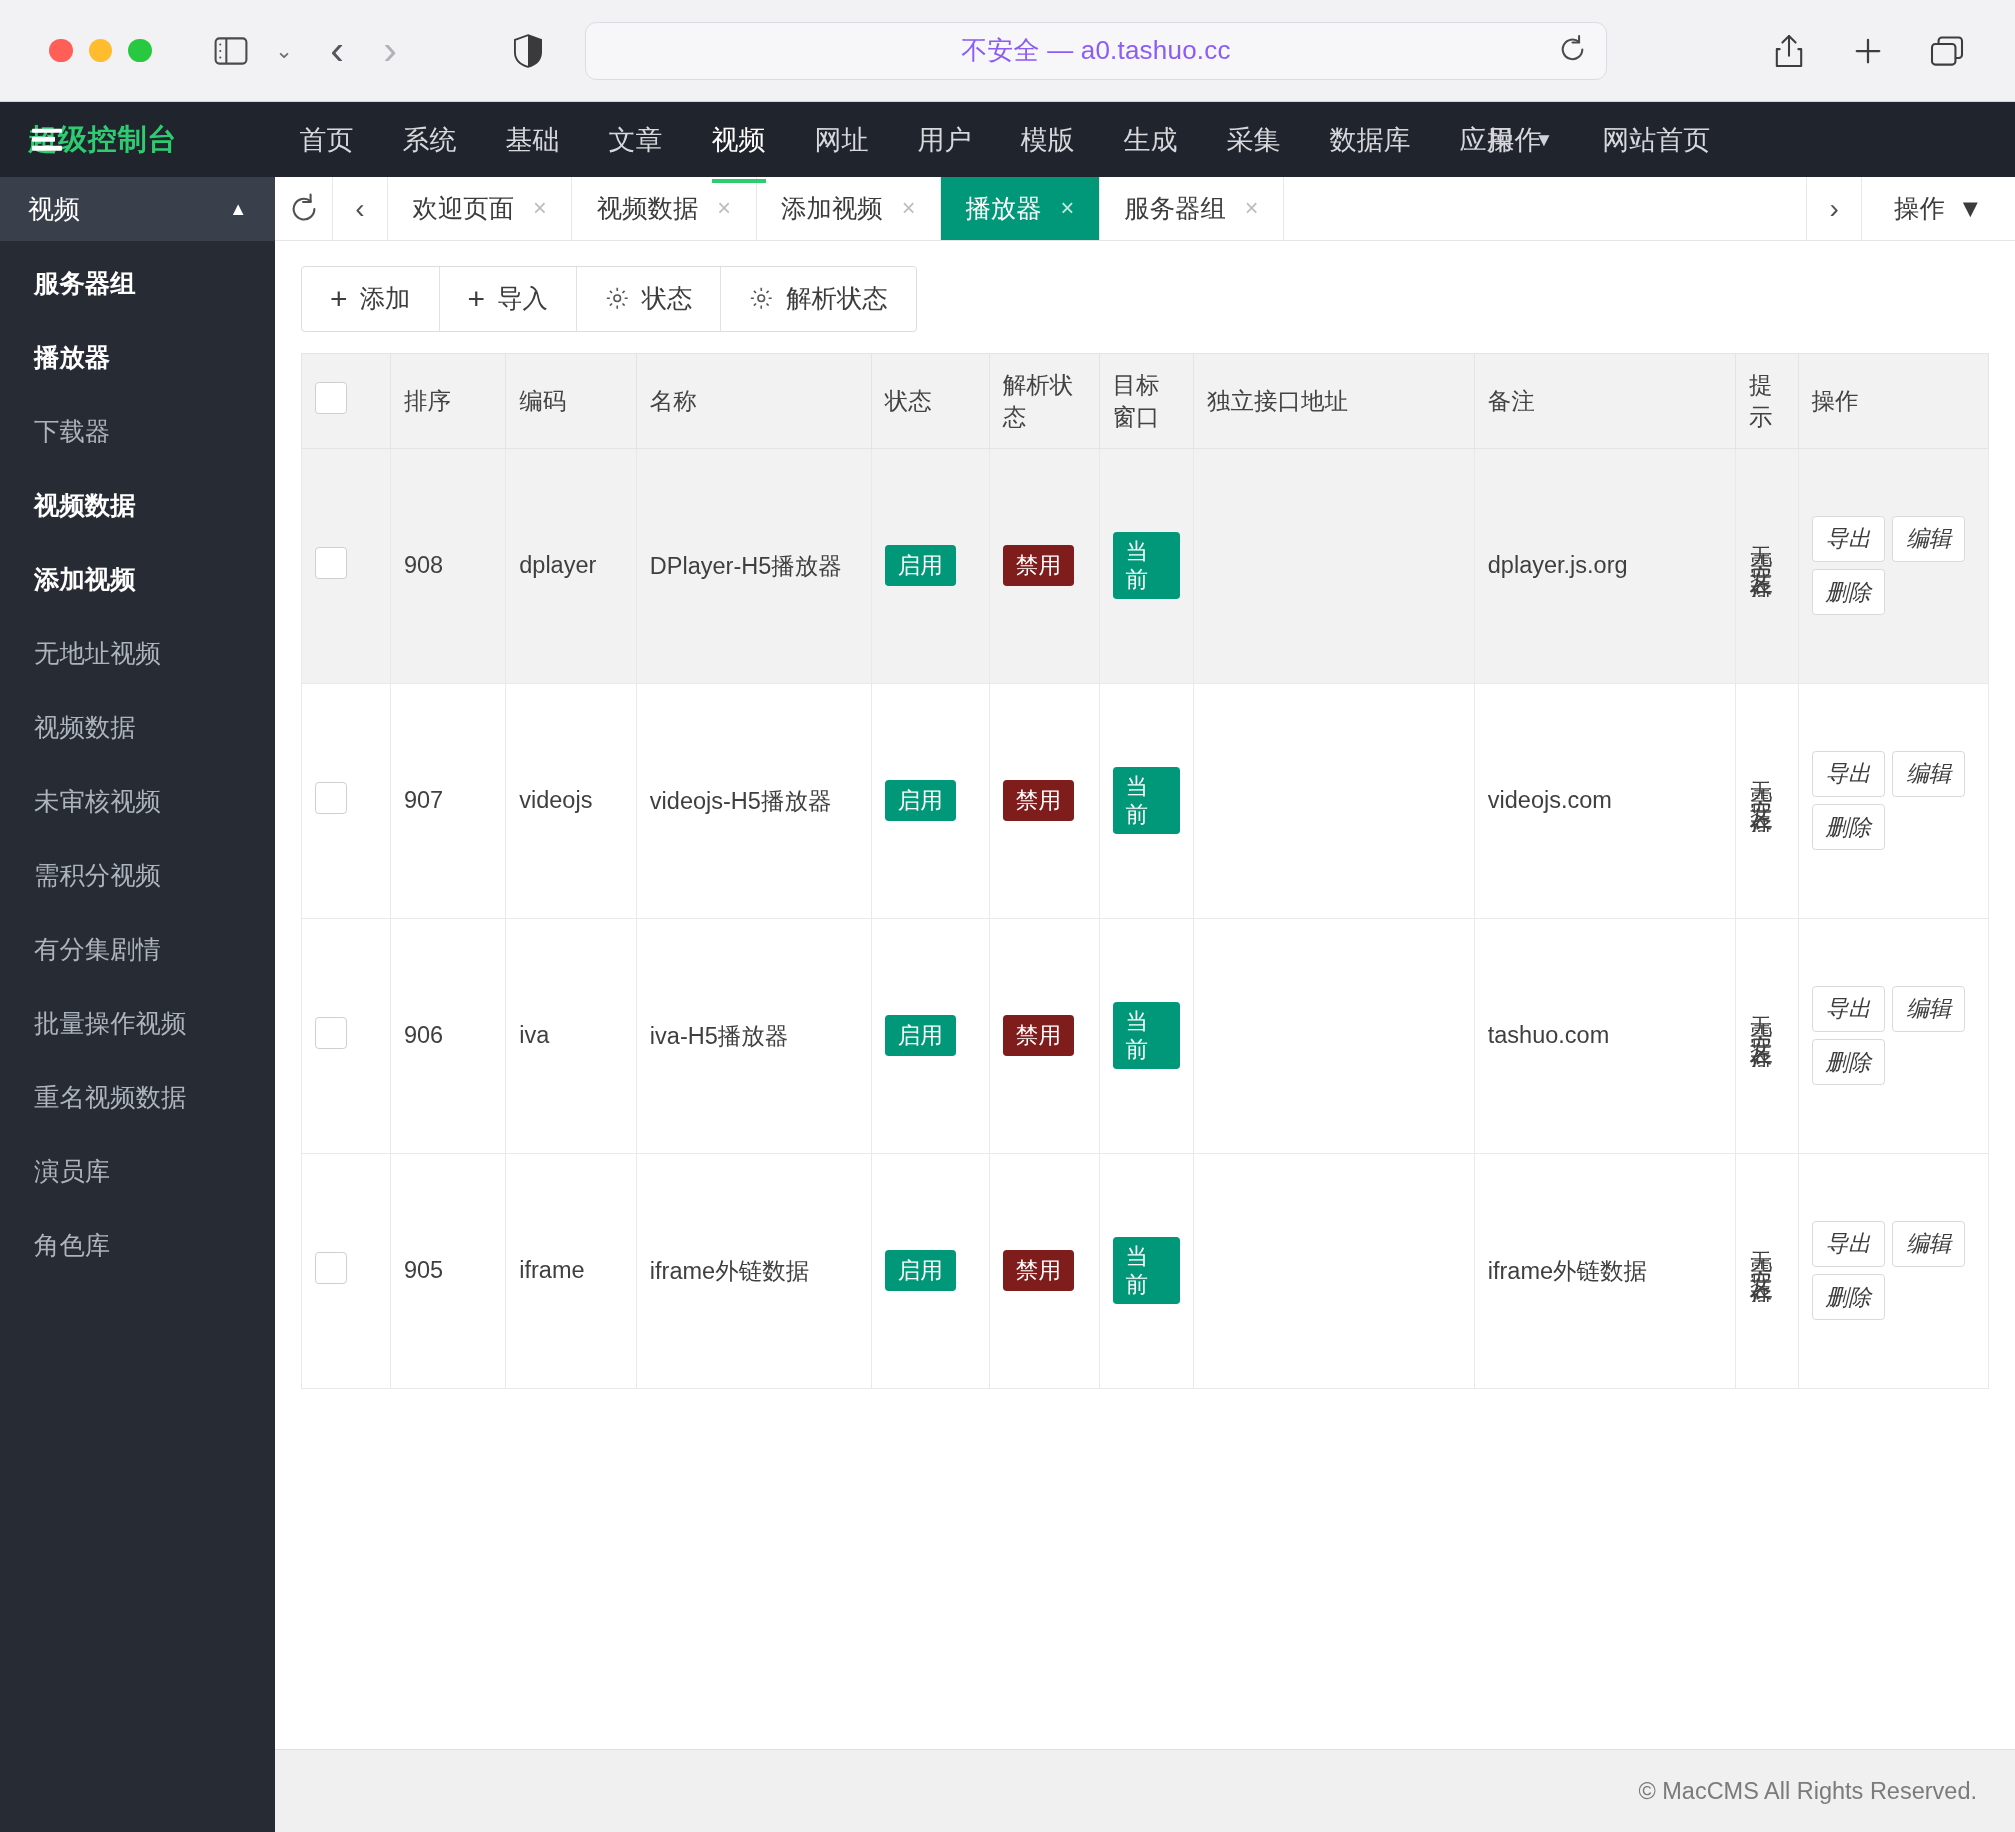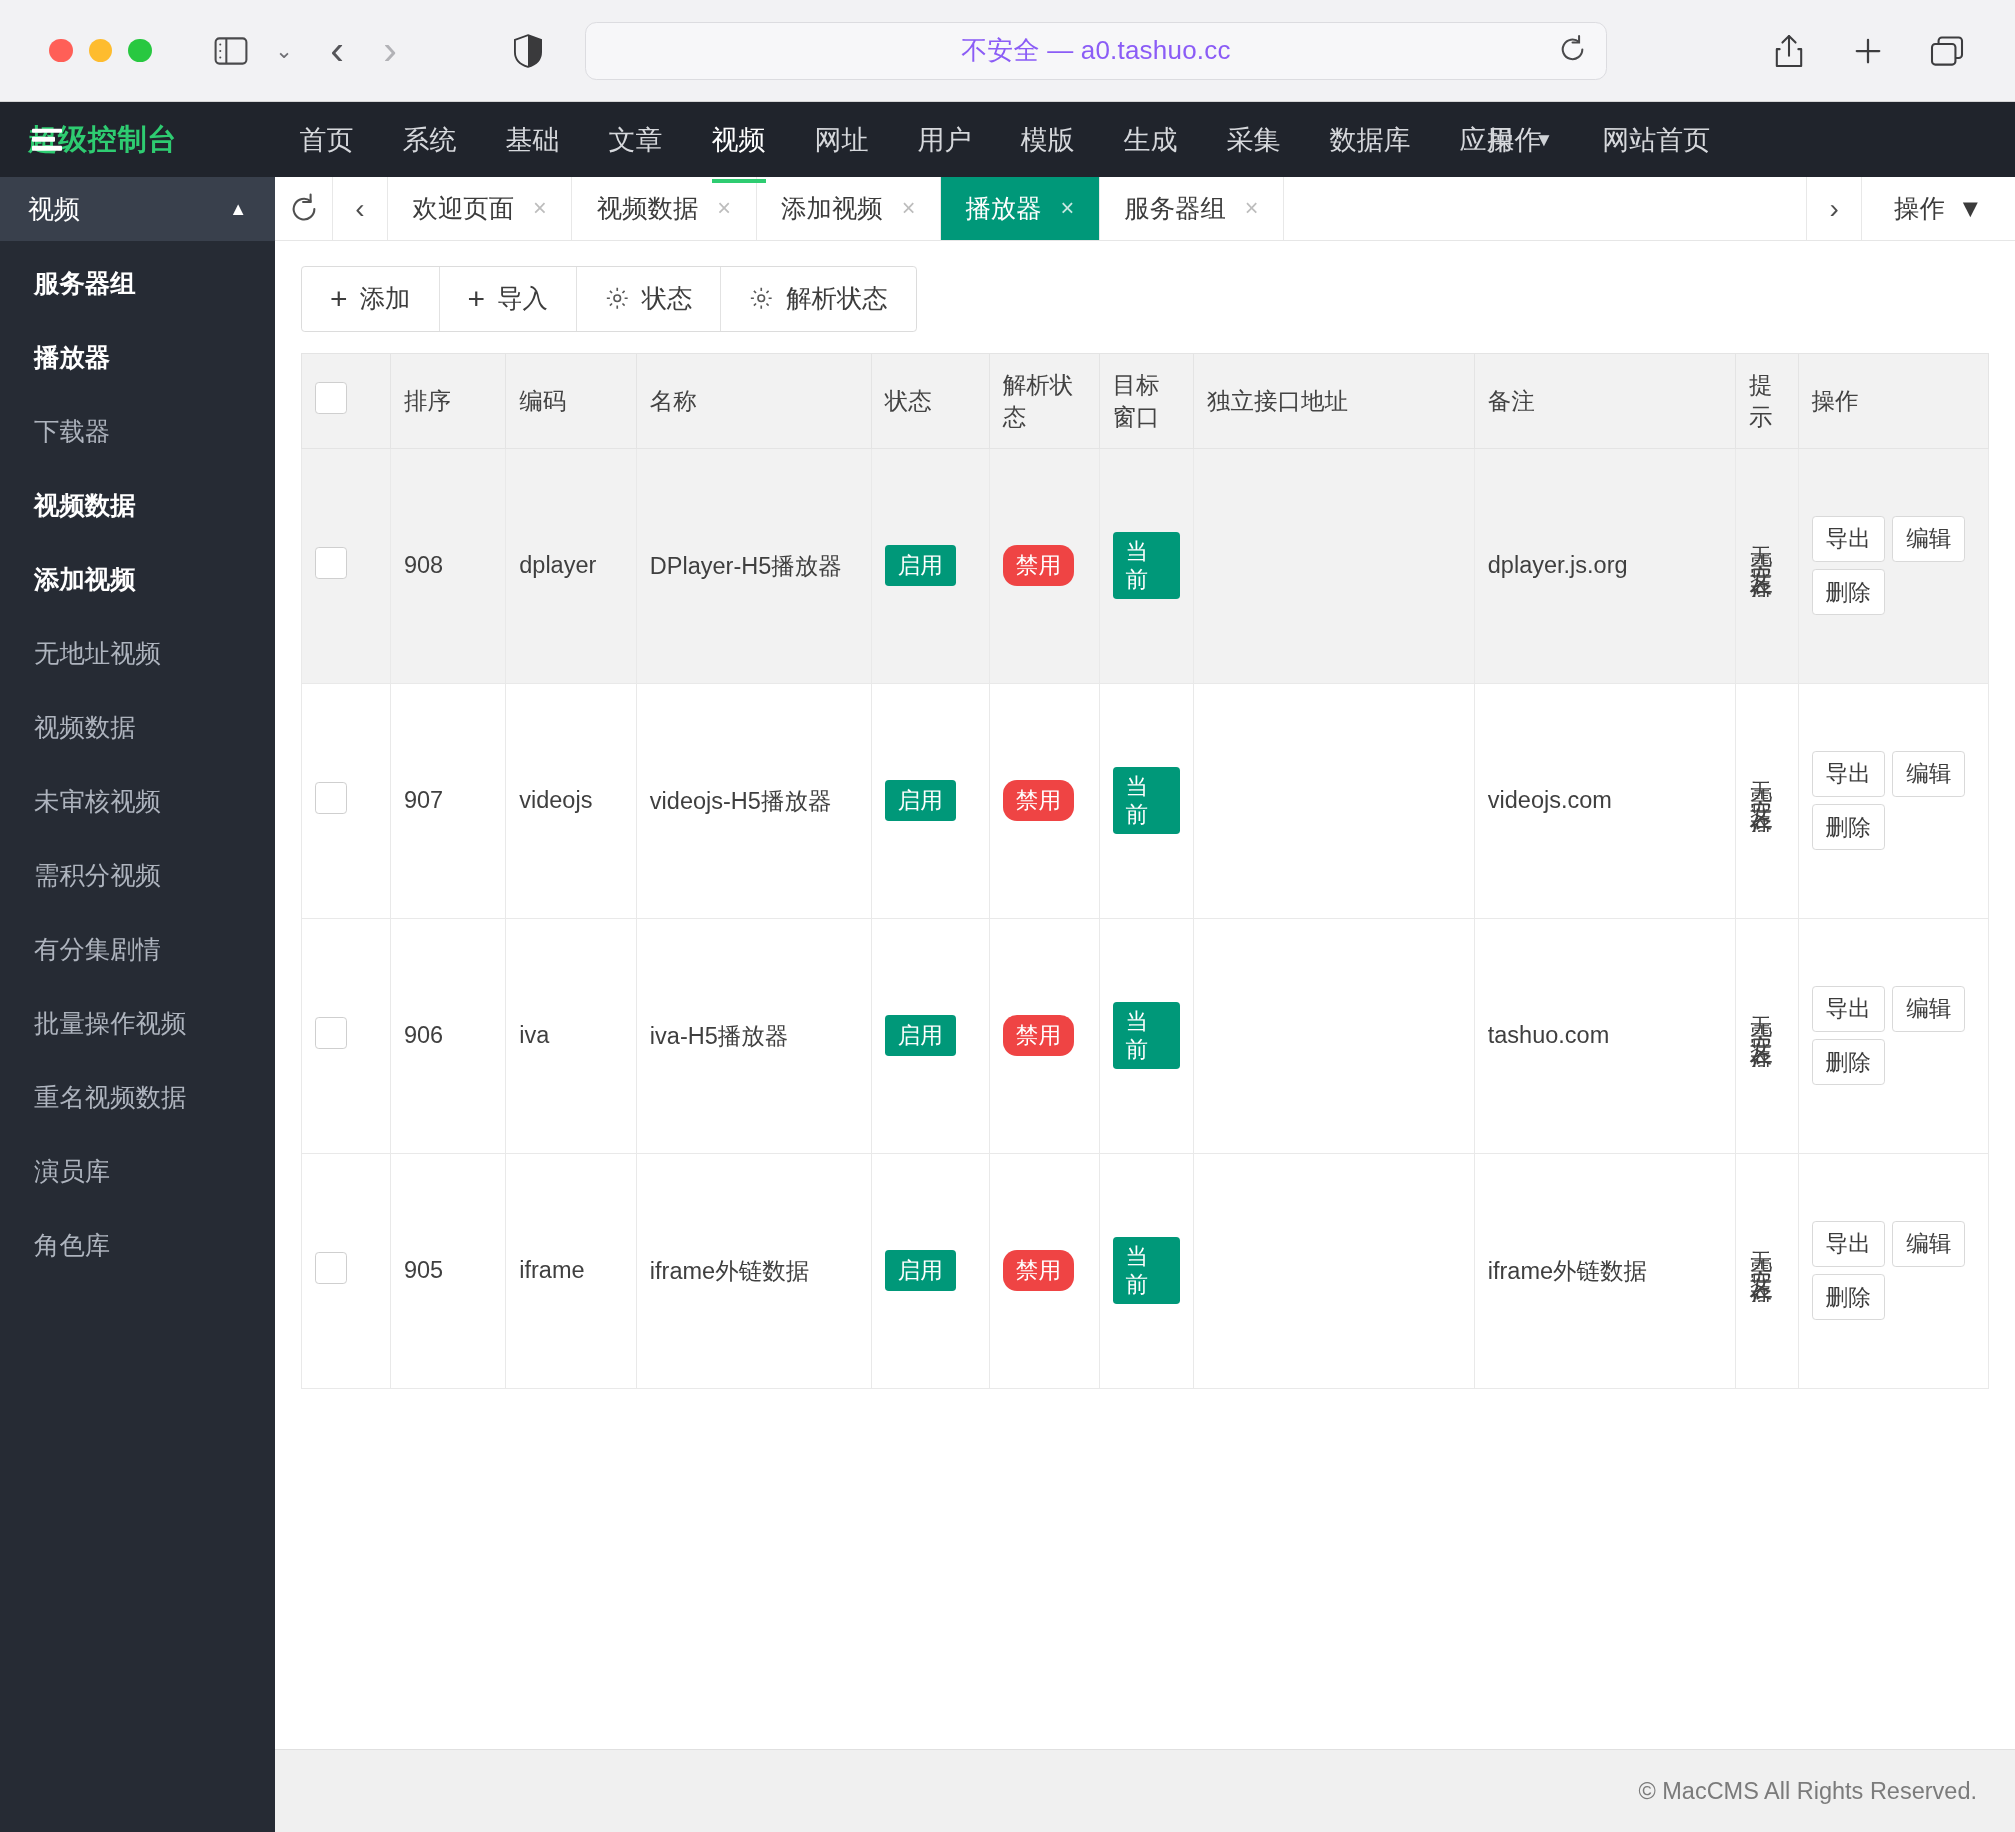"导出" .act { font-style: none -> italic }
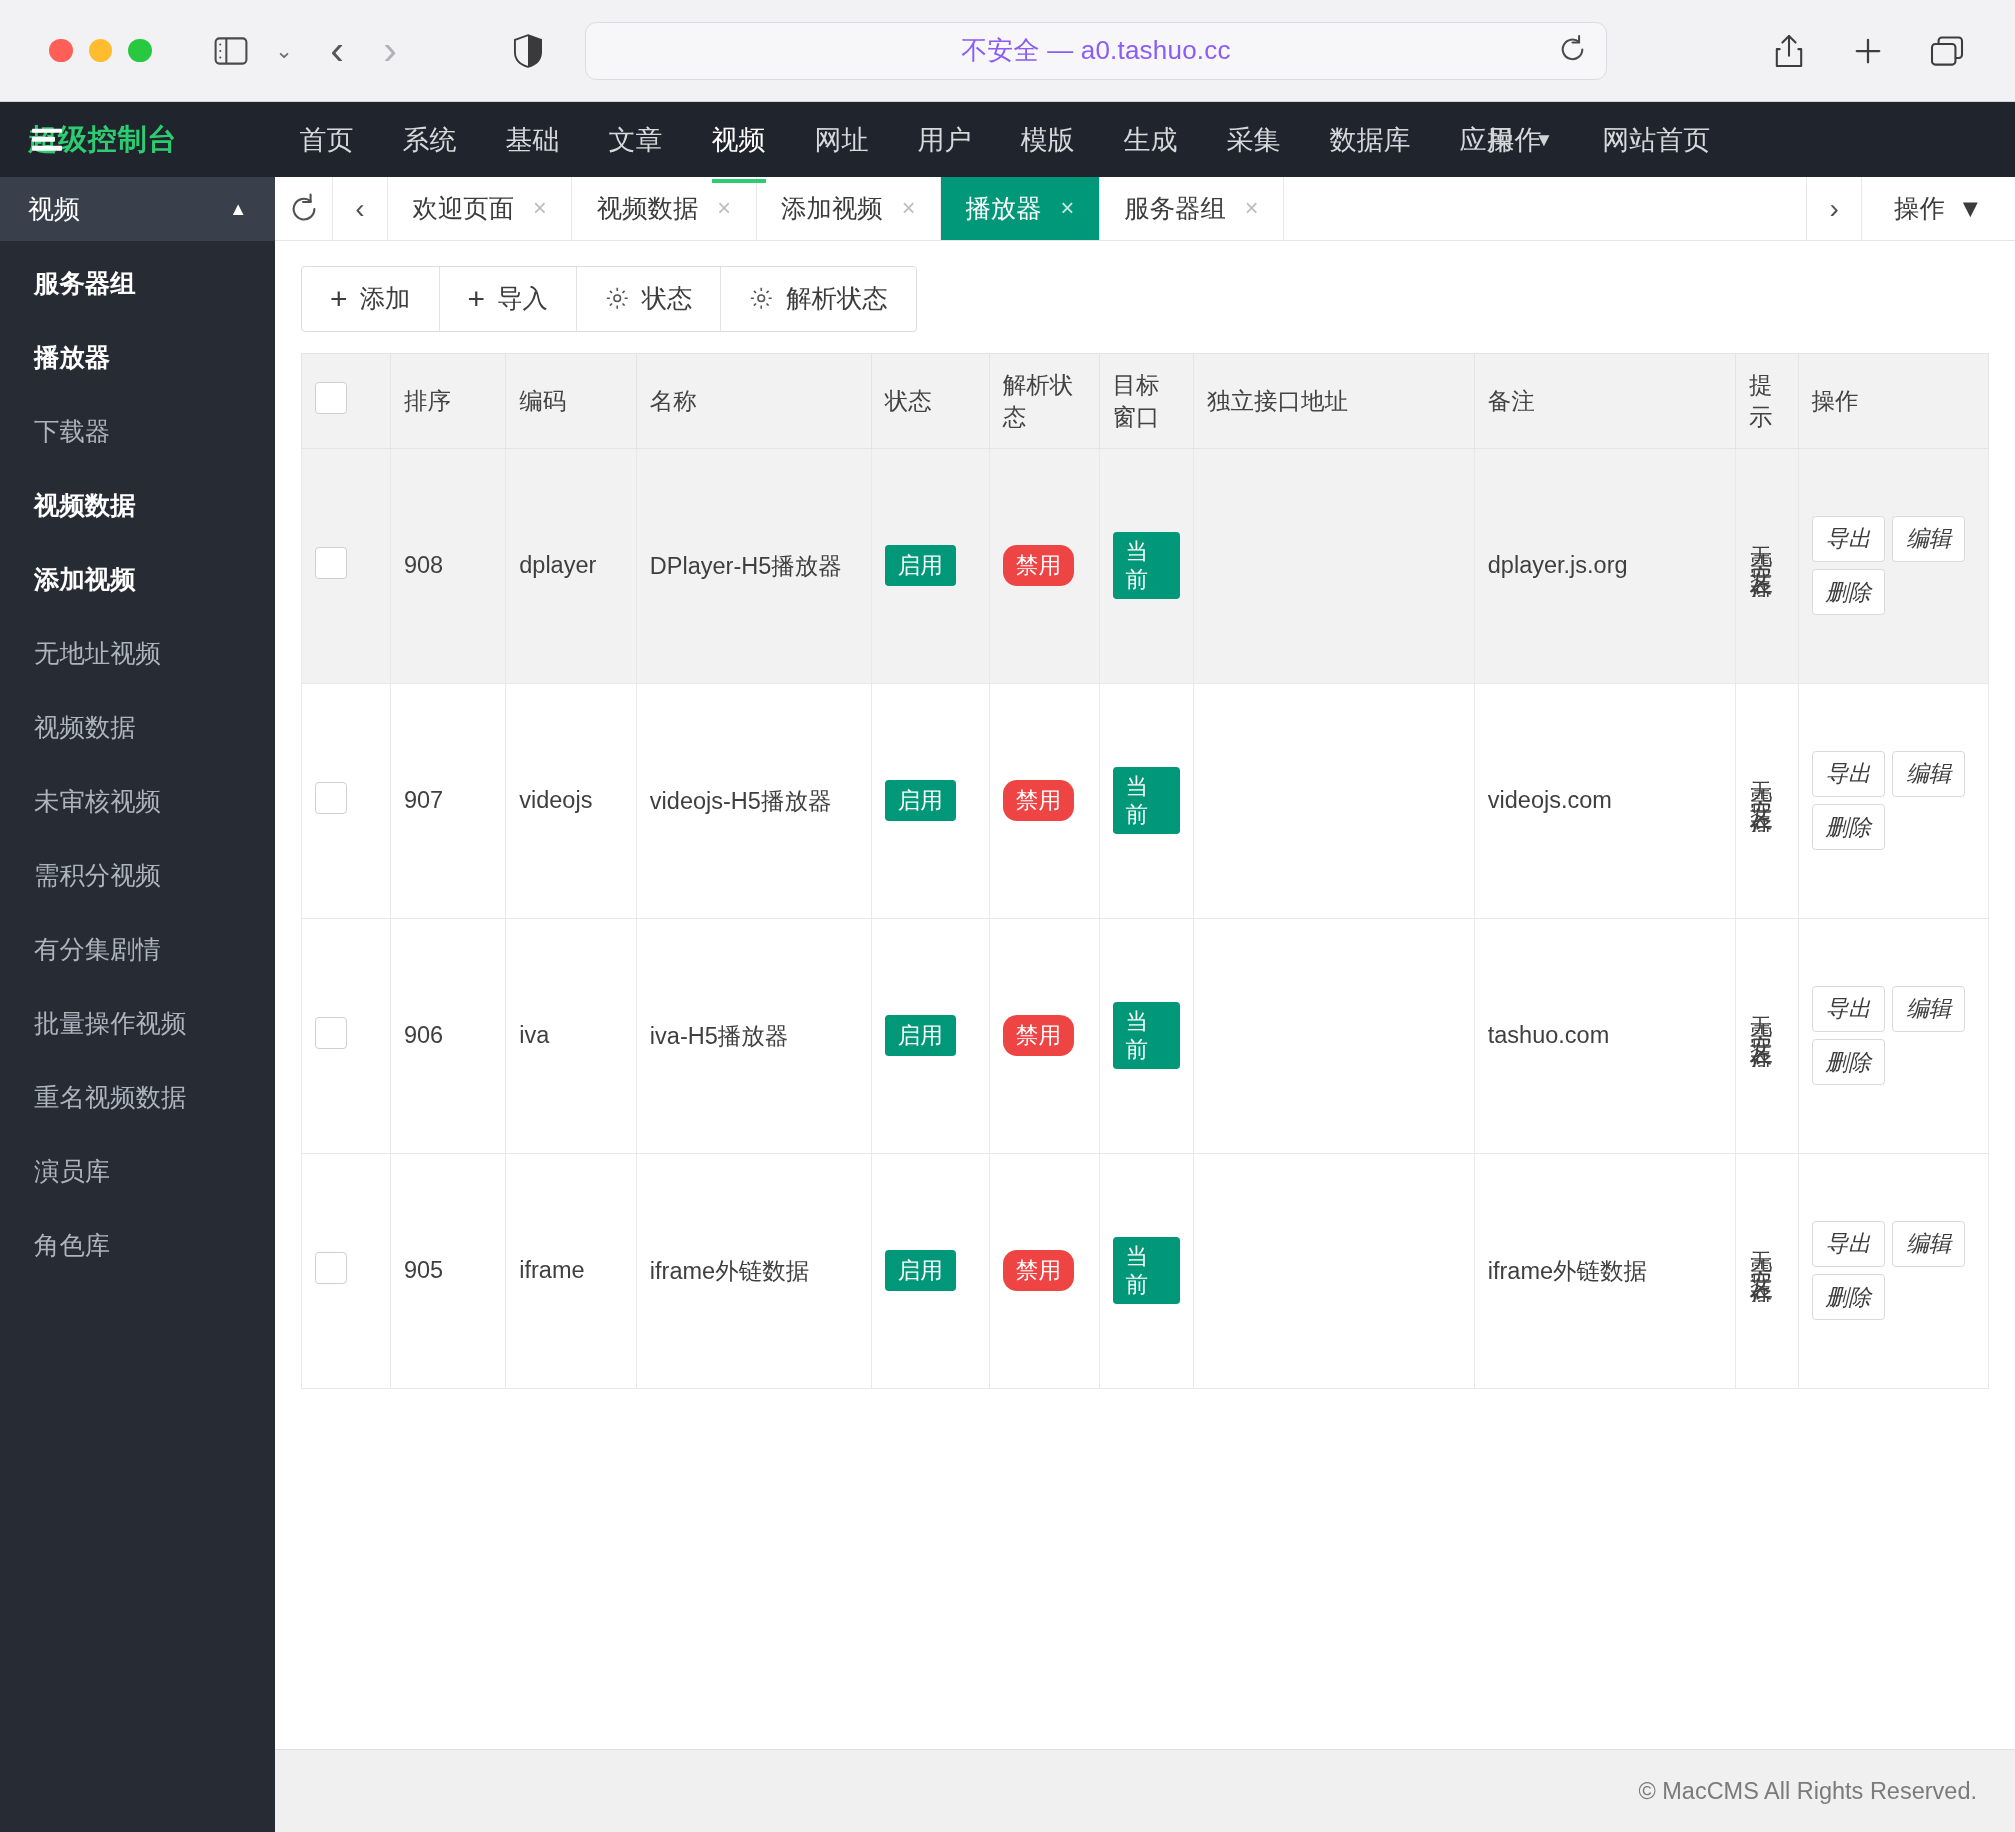"禁用" .pill.red { background: #ef4444 -> #7f1d1d; border-radius: 14px -> none }
